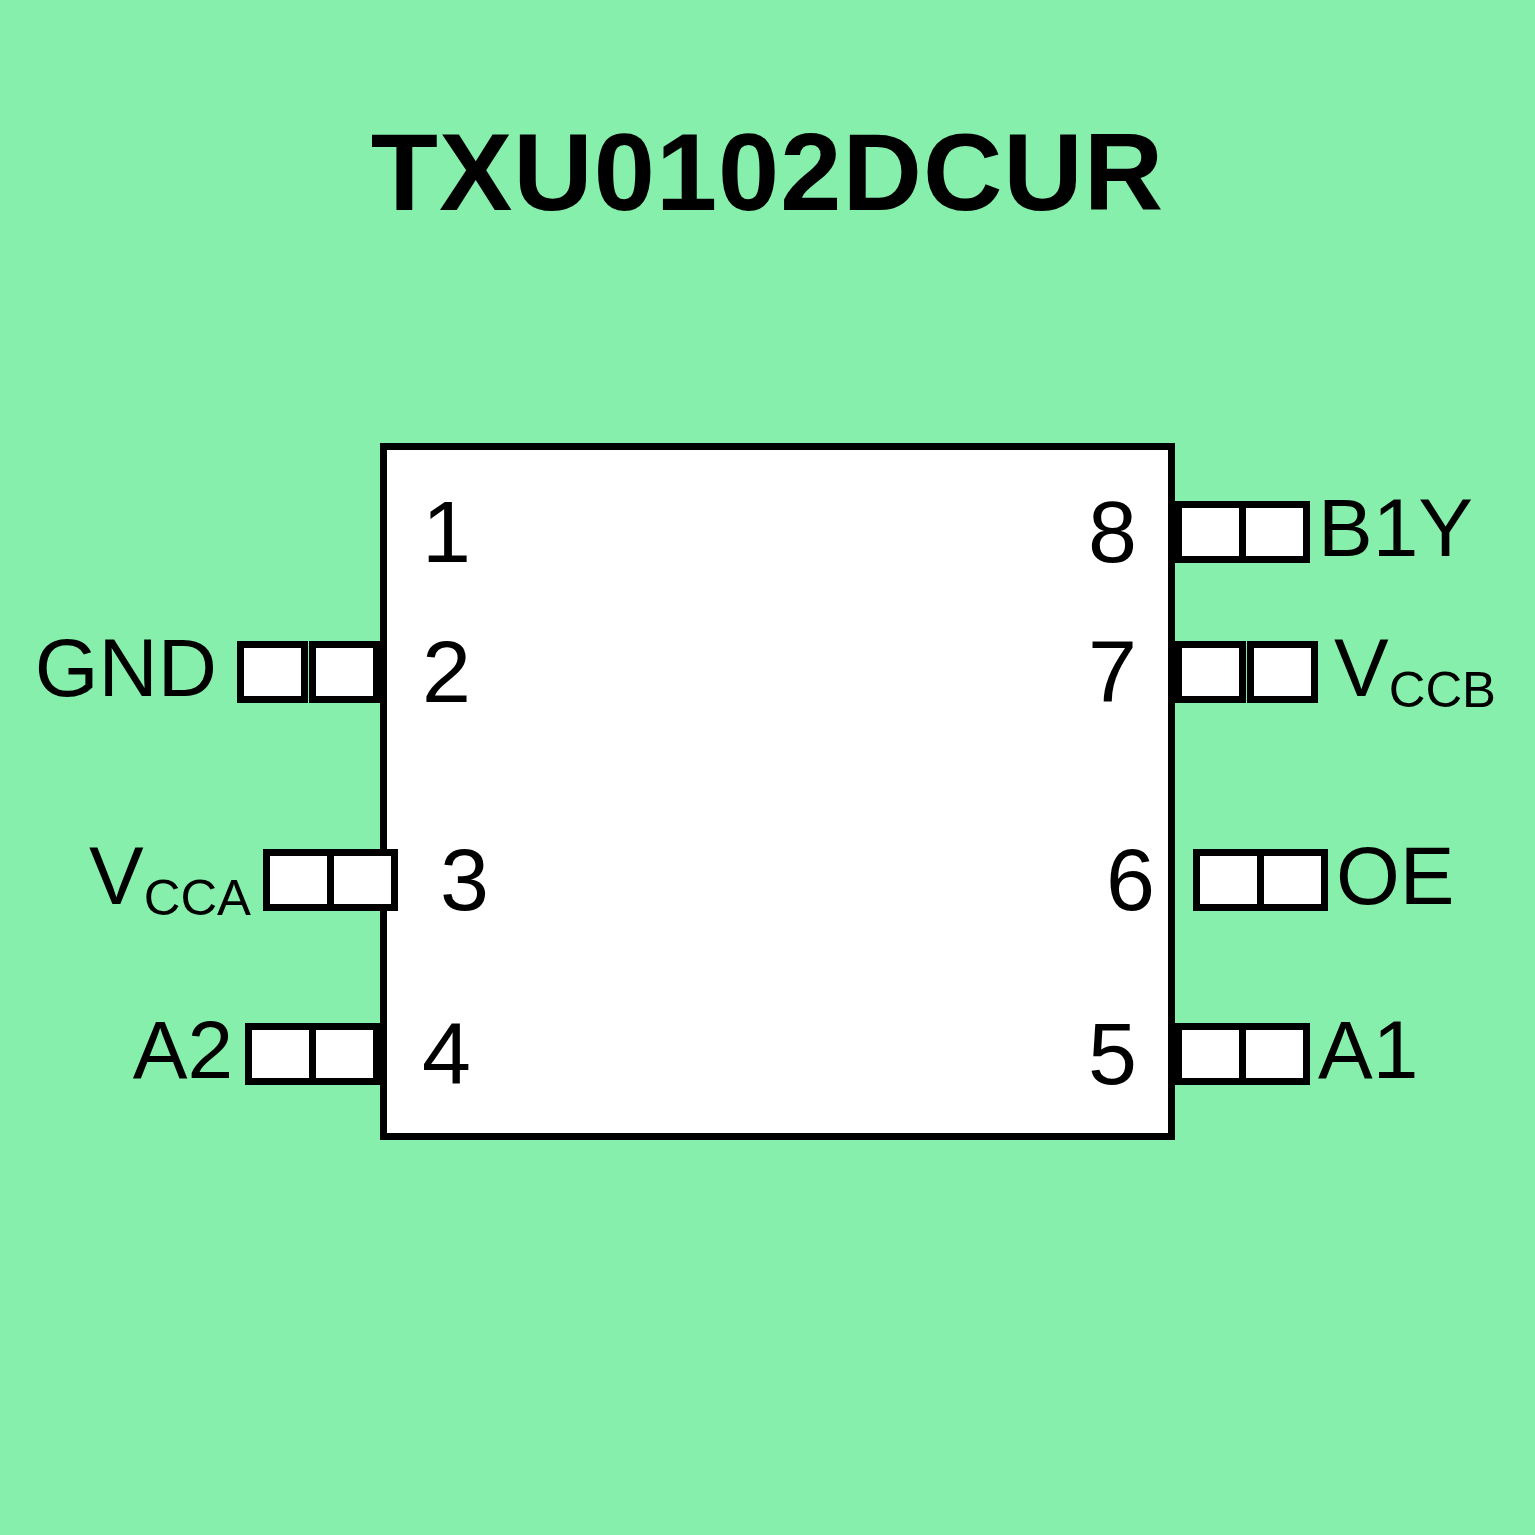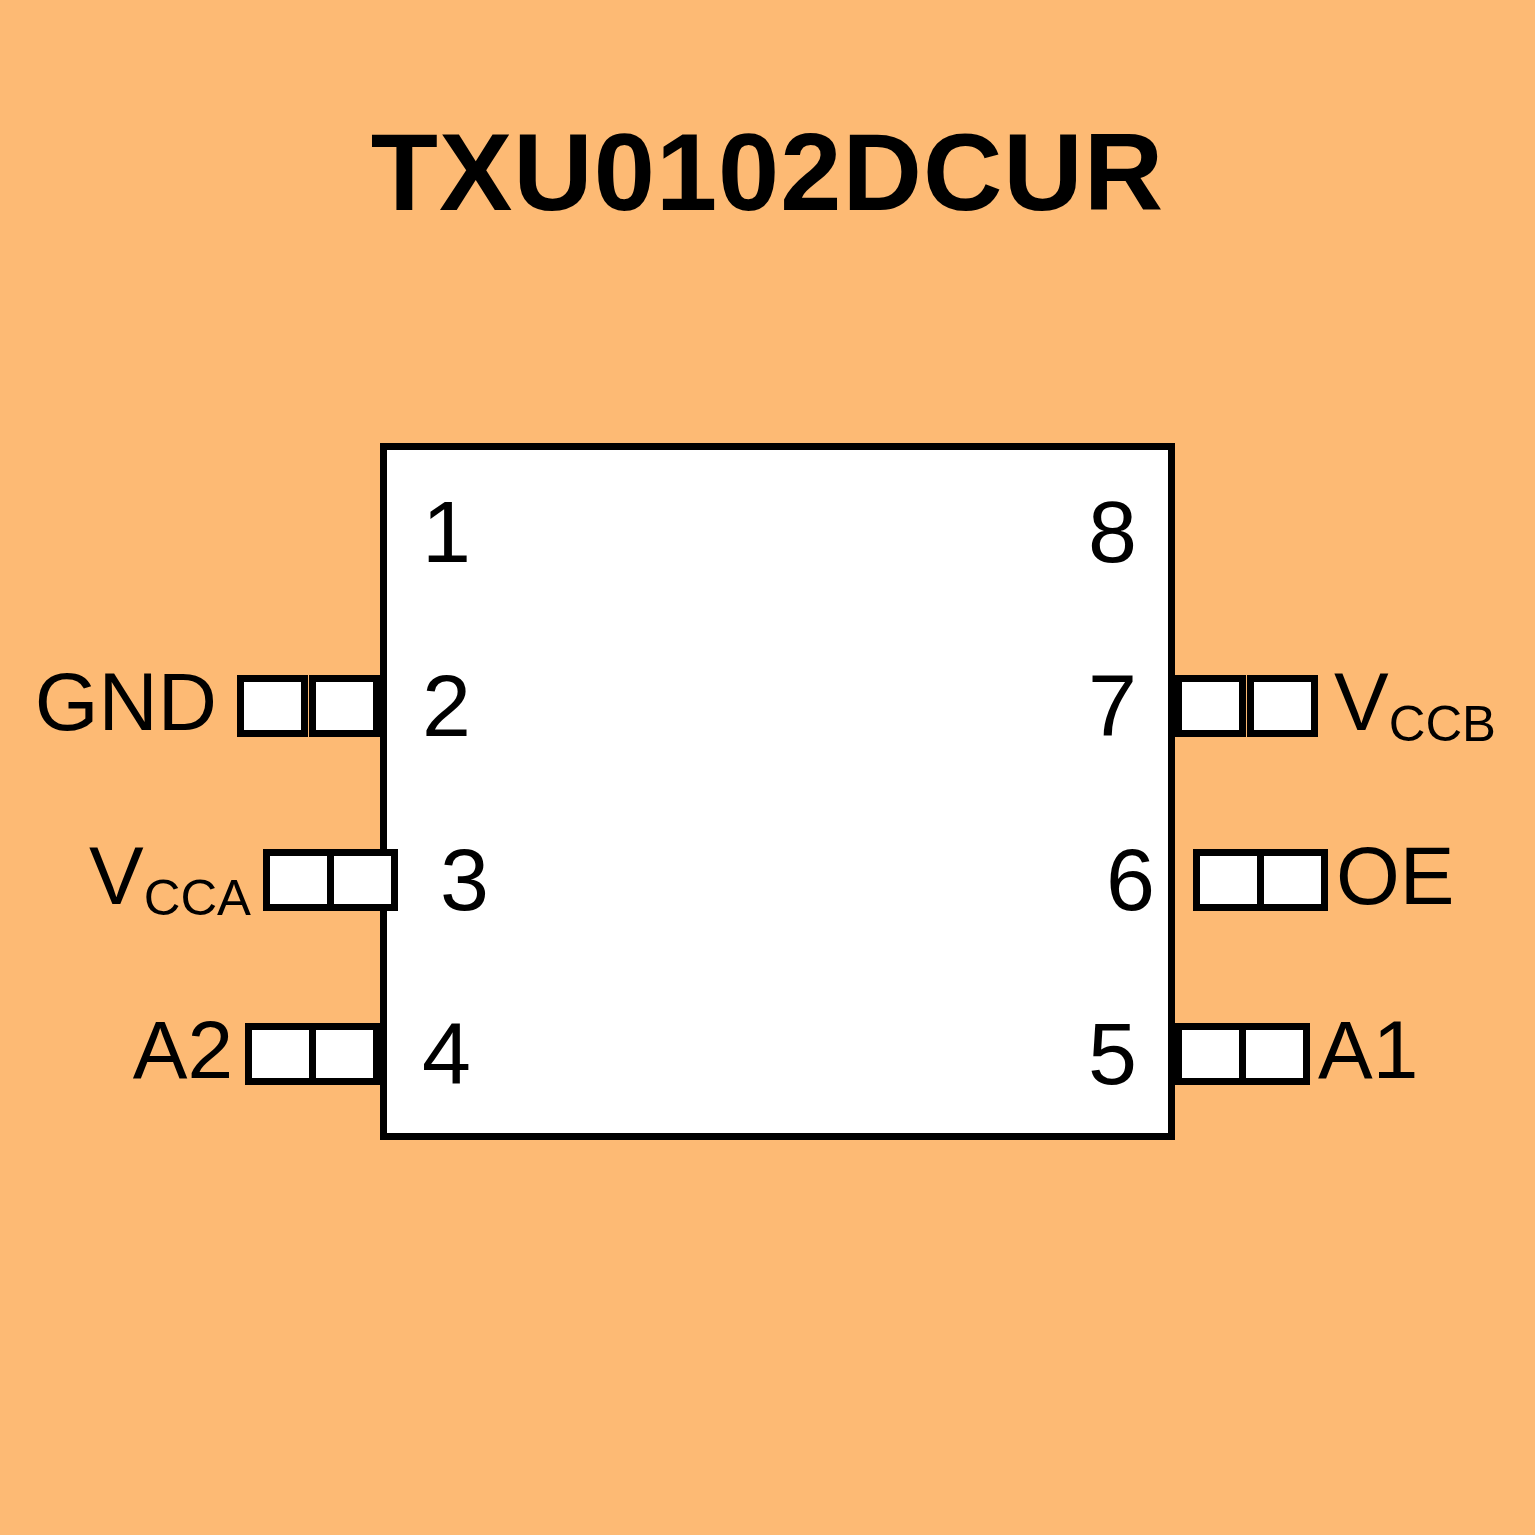"TXU0102DCUR" .canvas { background: #fdba74 -> #86efac }
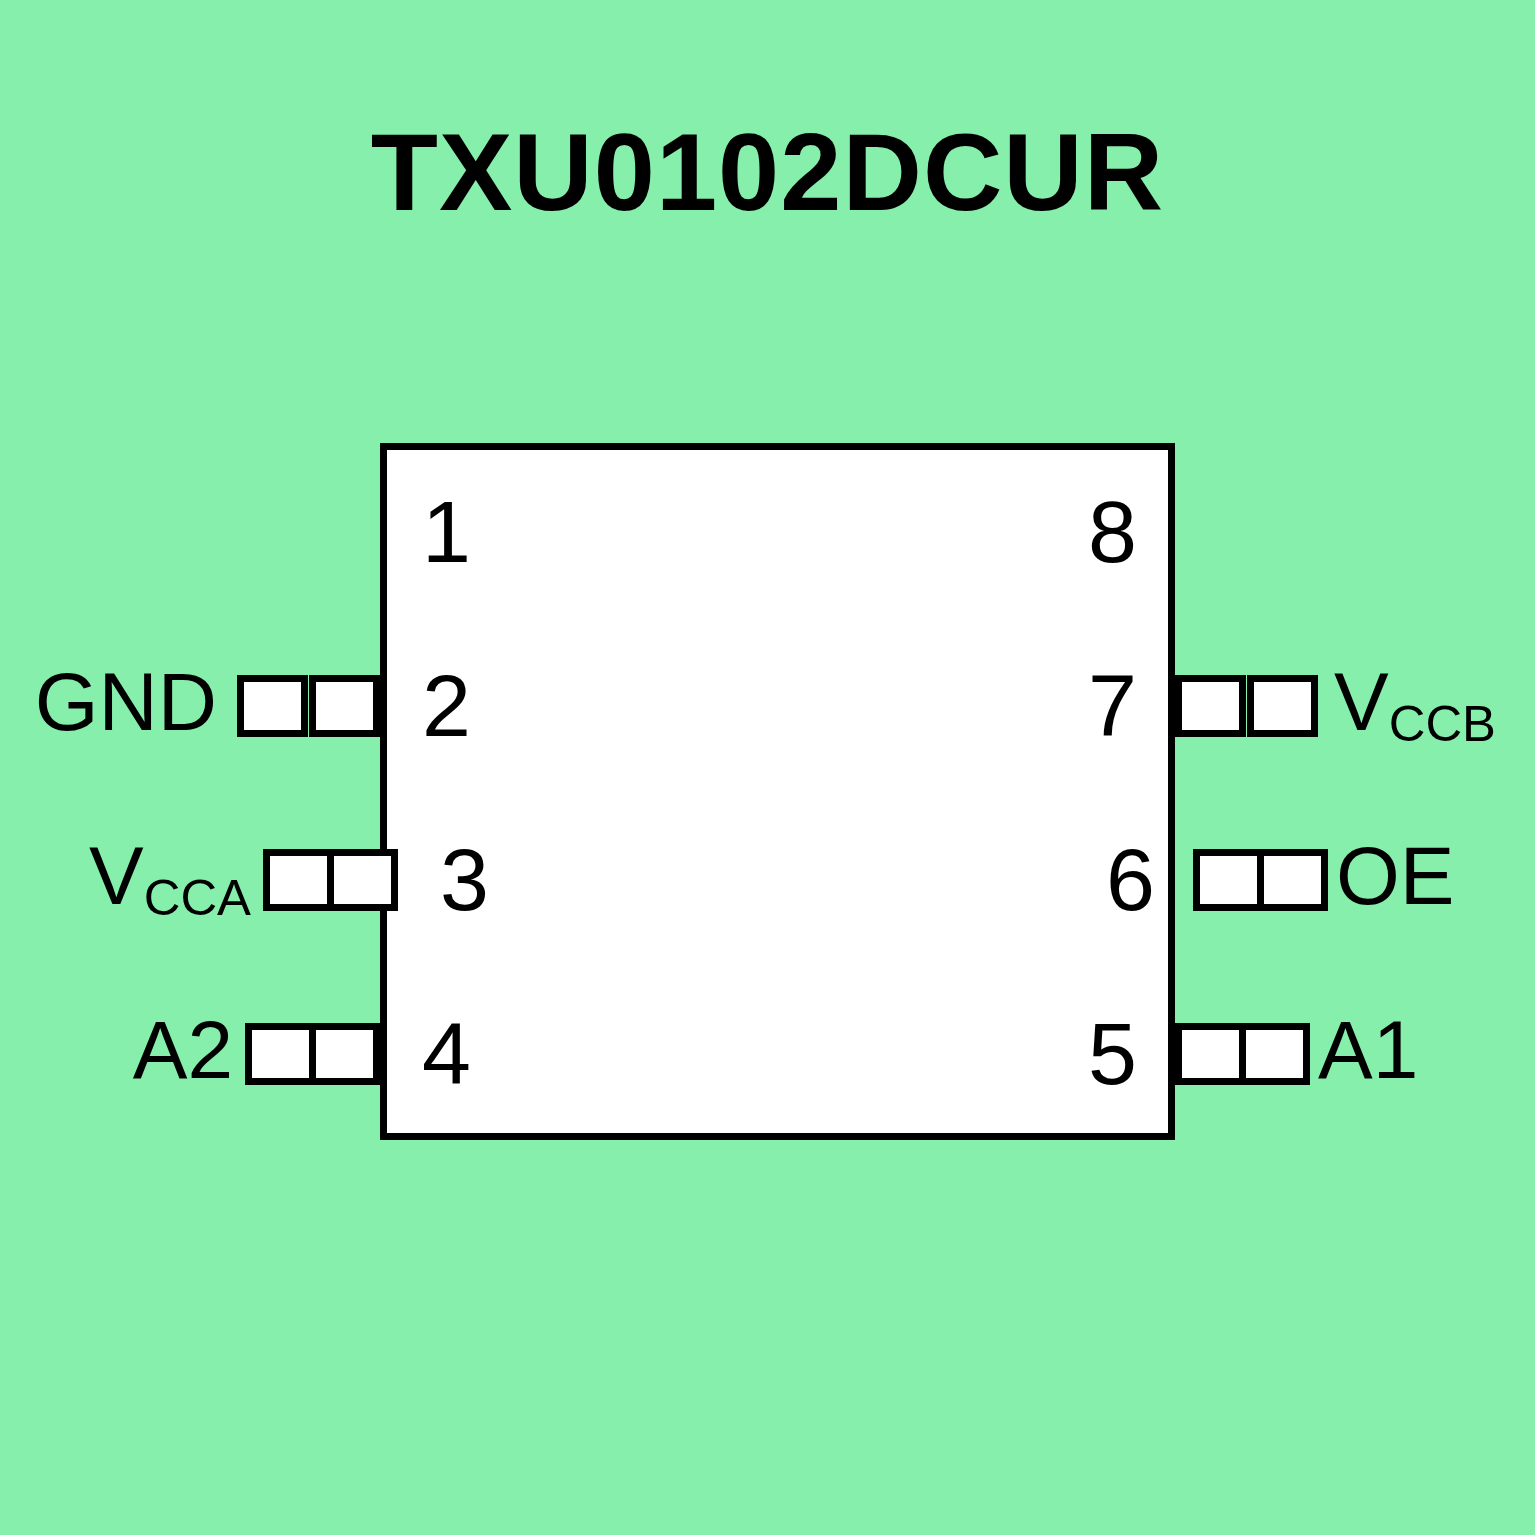"B1Y" div.pin-row { html: none -> <div> <span></span> <span></span> <span><span>B1Y</span><sub></sub></span> </div> }
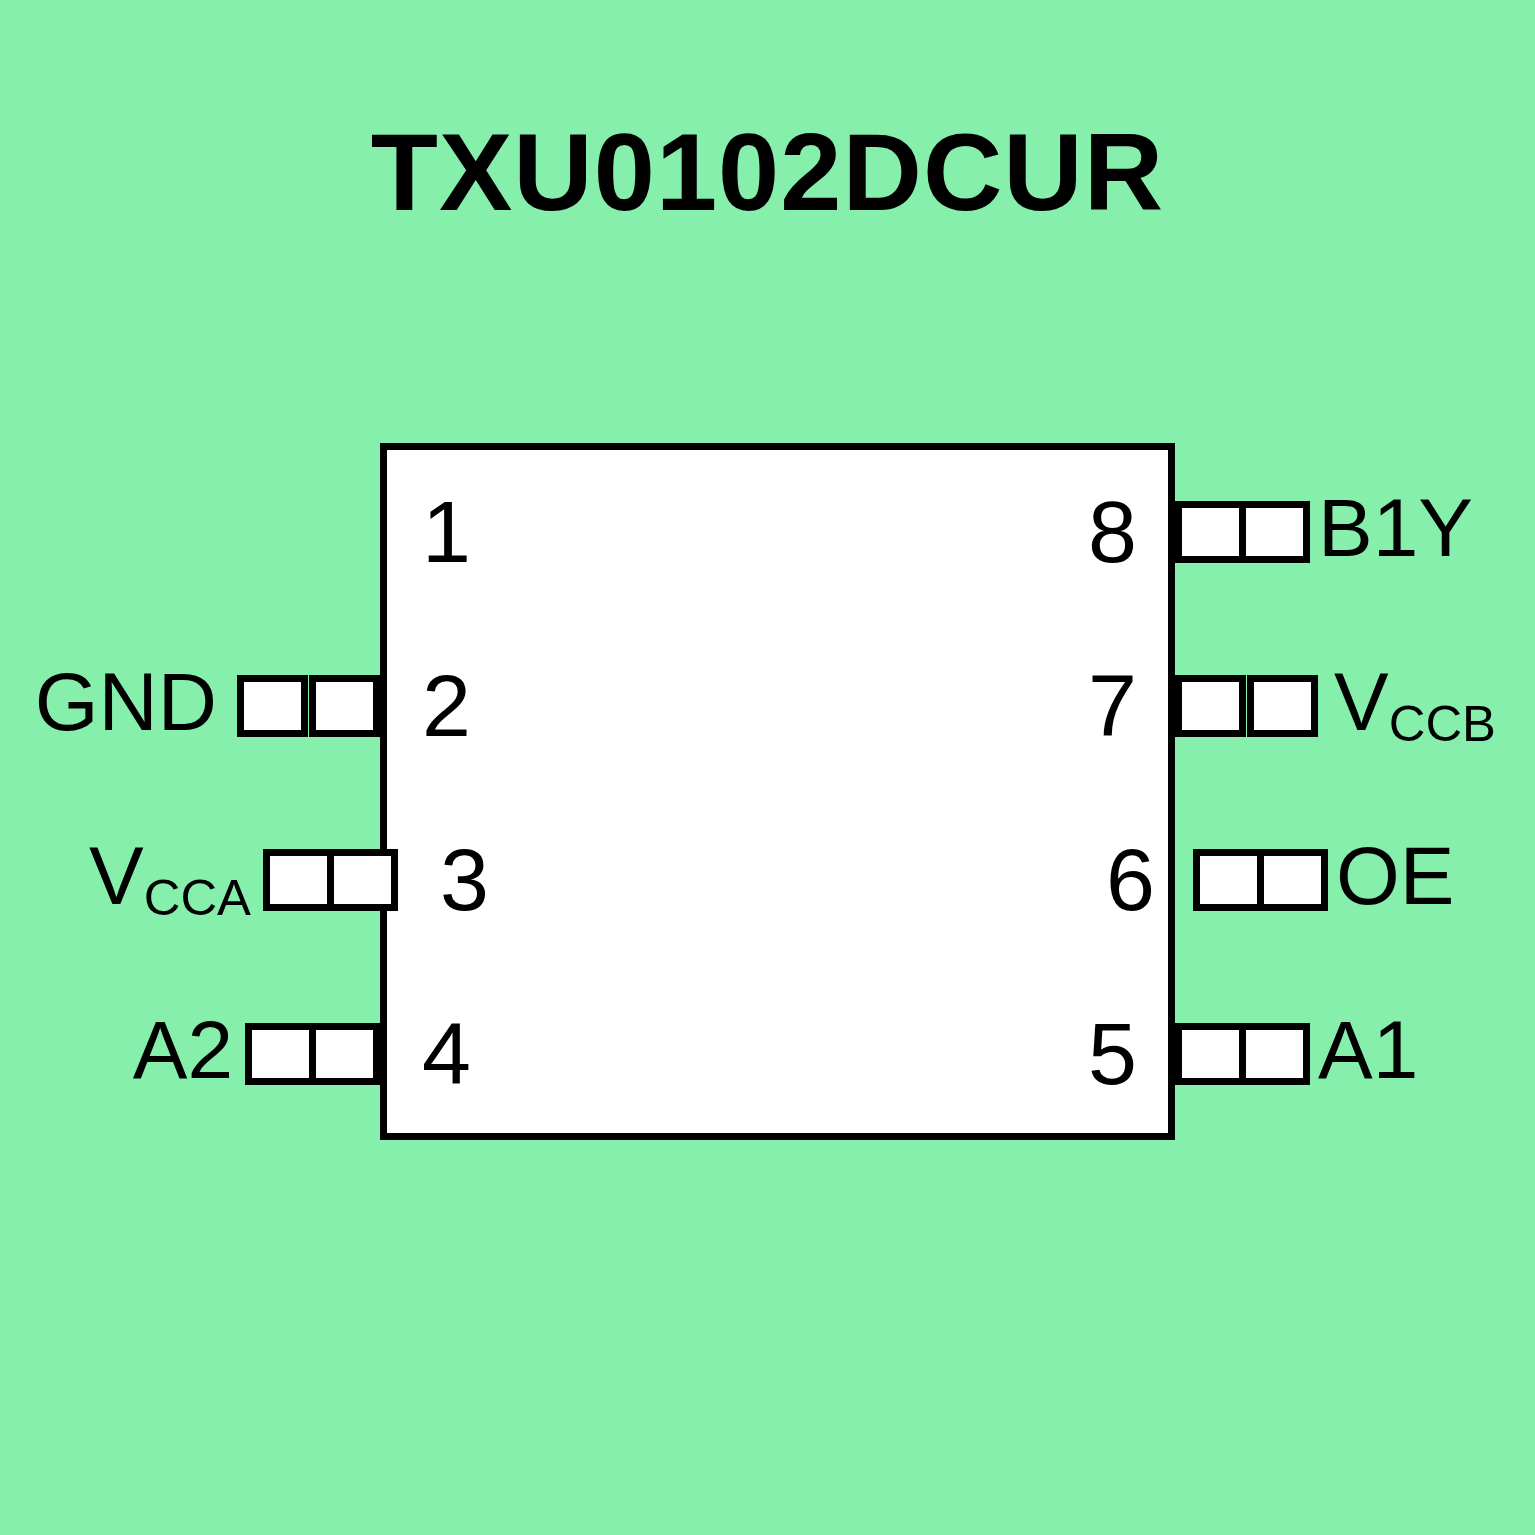"GND" .row-1 { top: 646px -> 612px }
